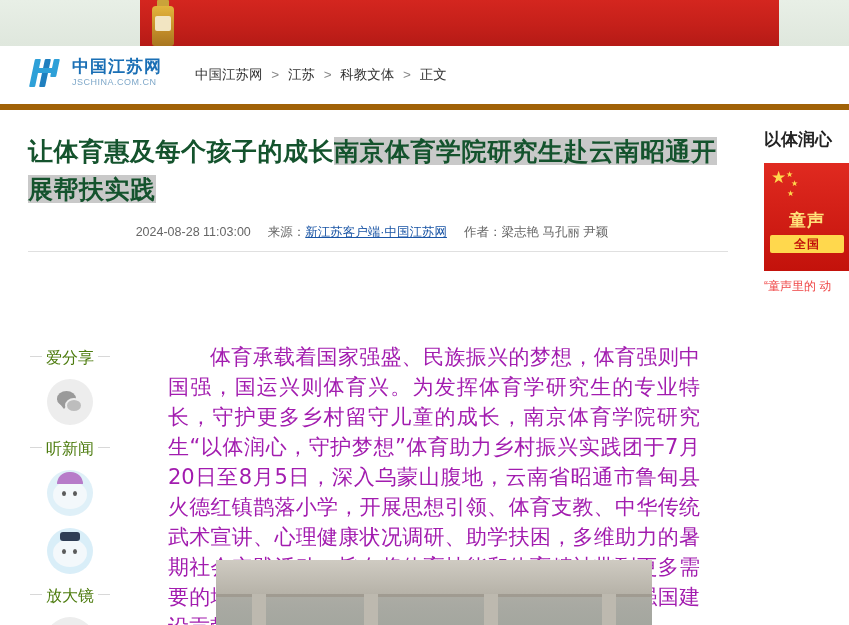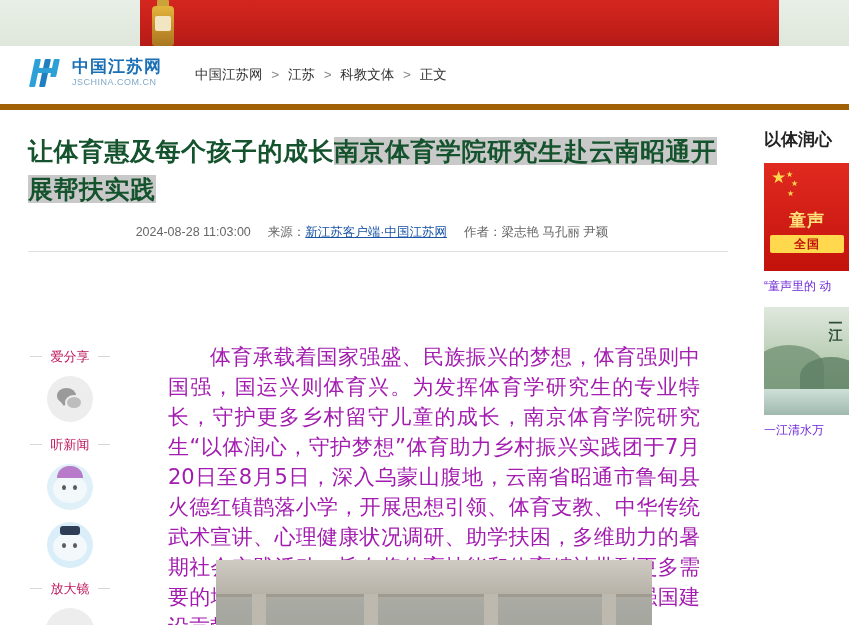"“童声里的 动" .sb-caption { color: #6d28d9 -> #ef4444 }
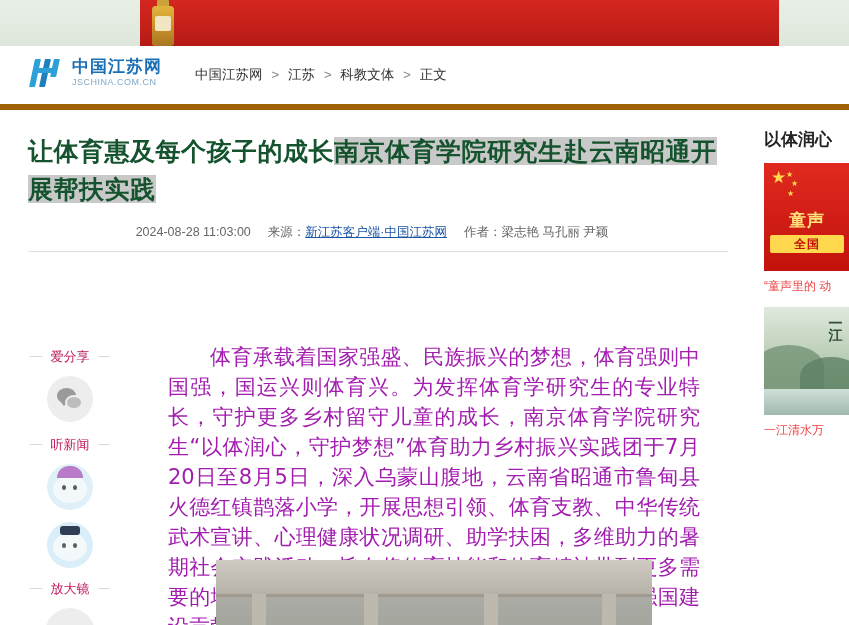"爱分享" .tools-title { color: #be185d -> #4d7c0f; font-size: 13px -> 16px }
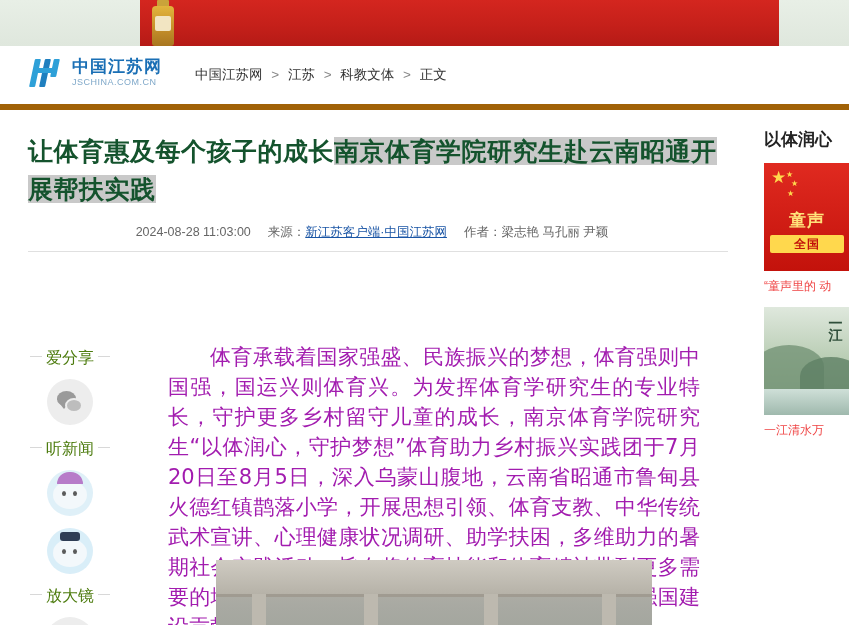"一江清水万" div.sb-card { html: <div> <div> <div></div> <div></div> <div></div> <div>一江</div> </div> <div>一江清水万</div> </div> -> none }
